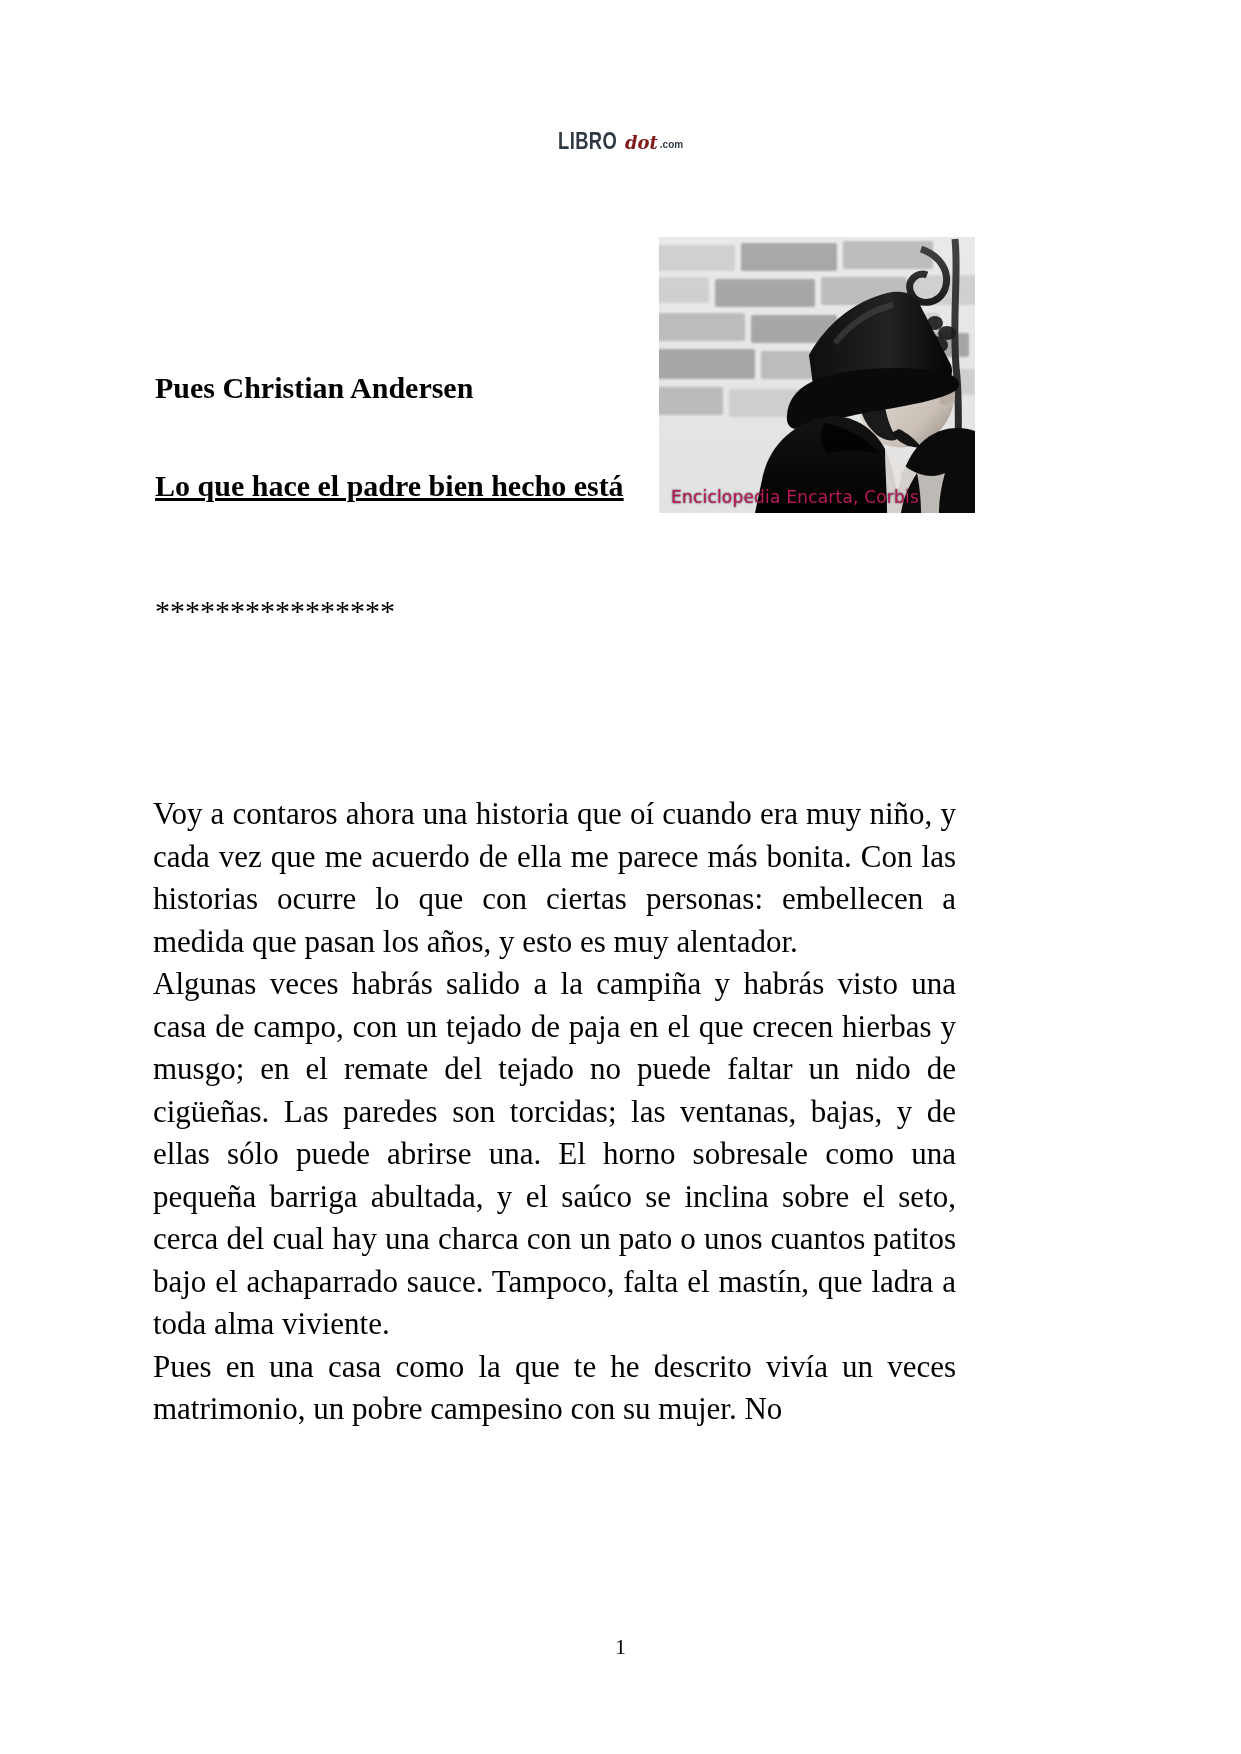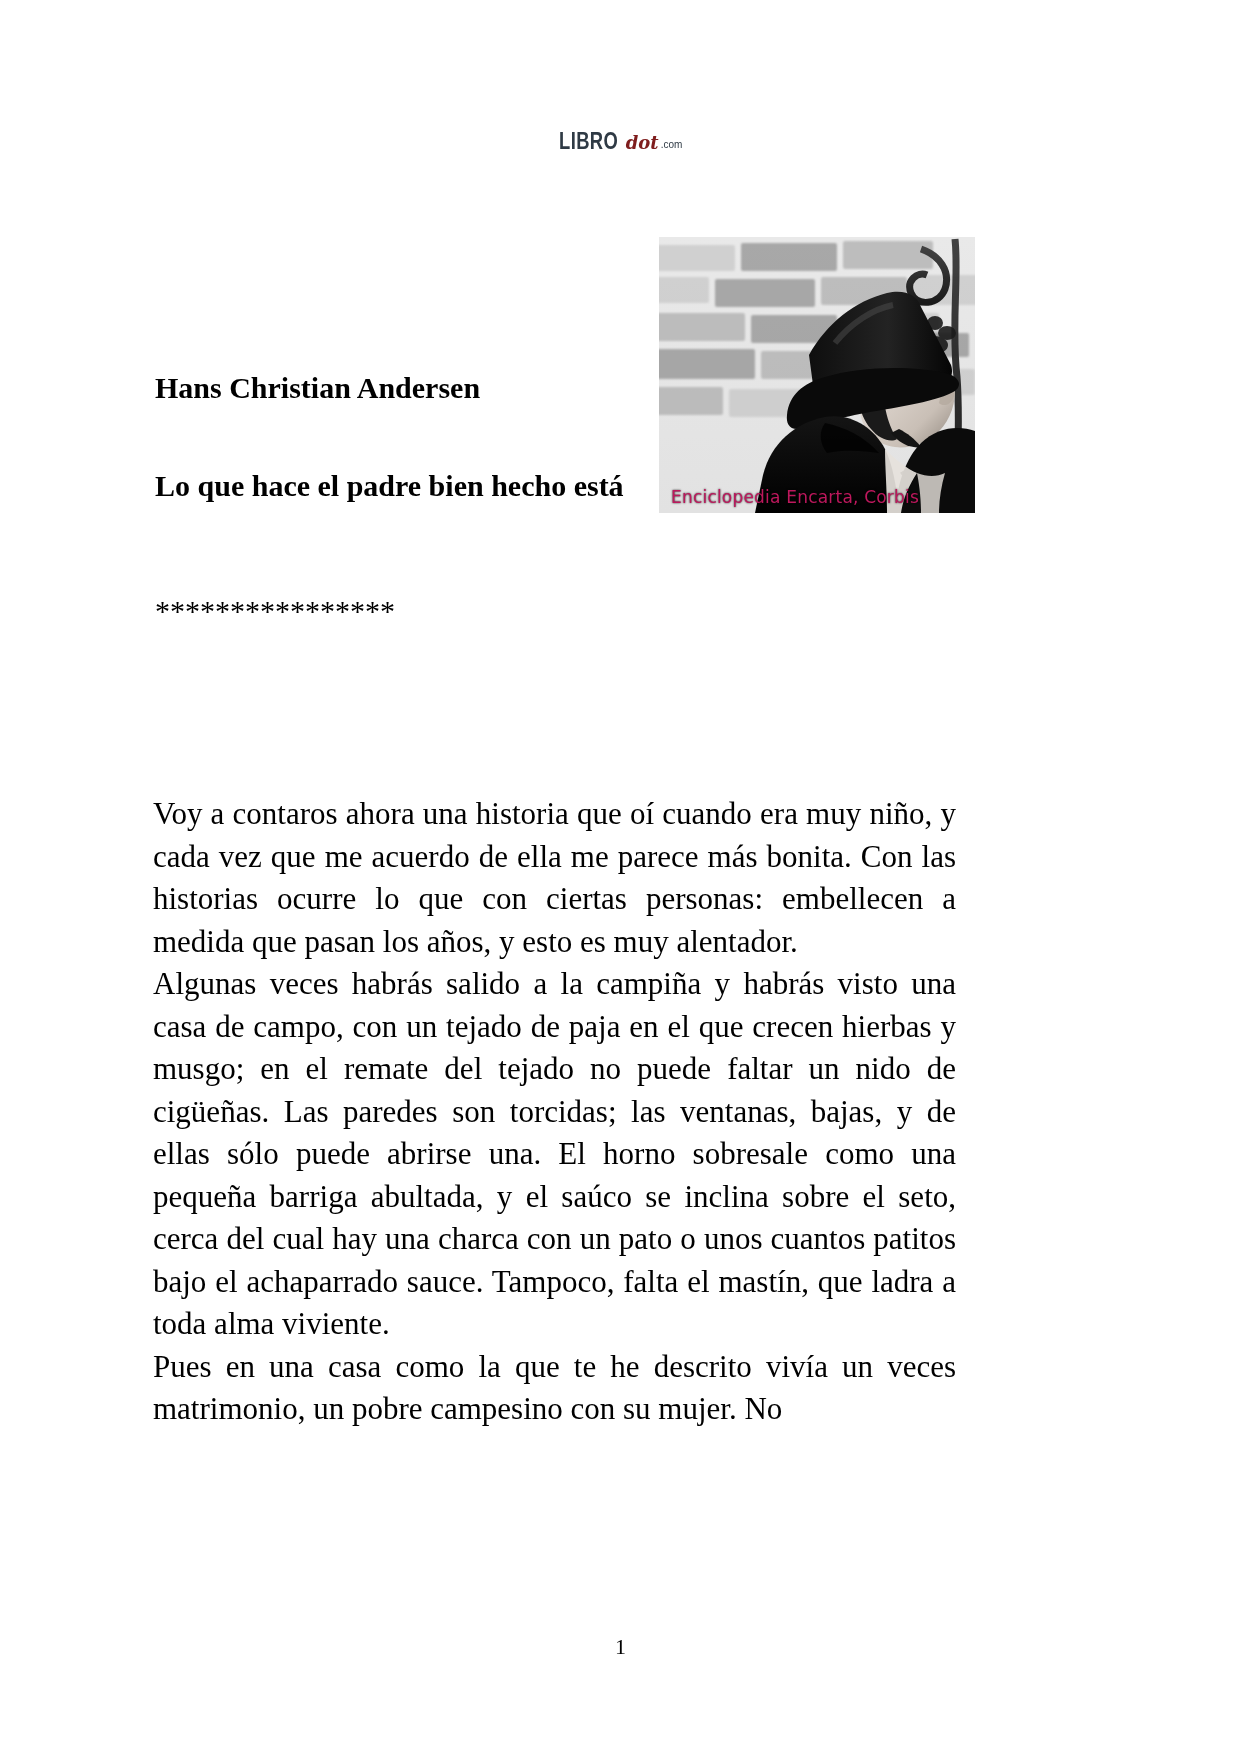".com" .logo-com { font-weight: normal -> bold }
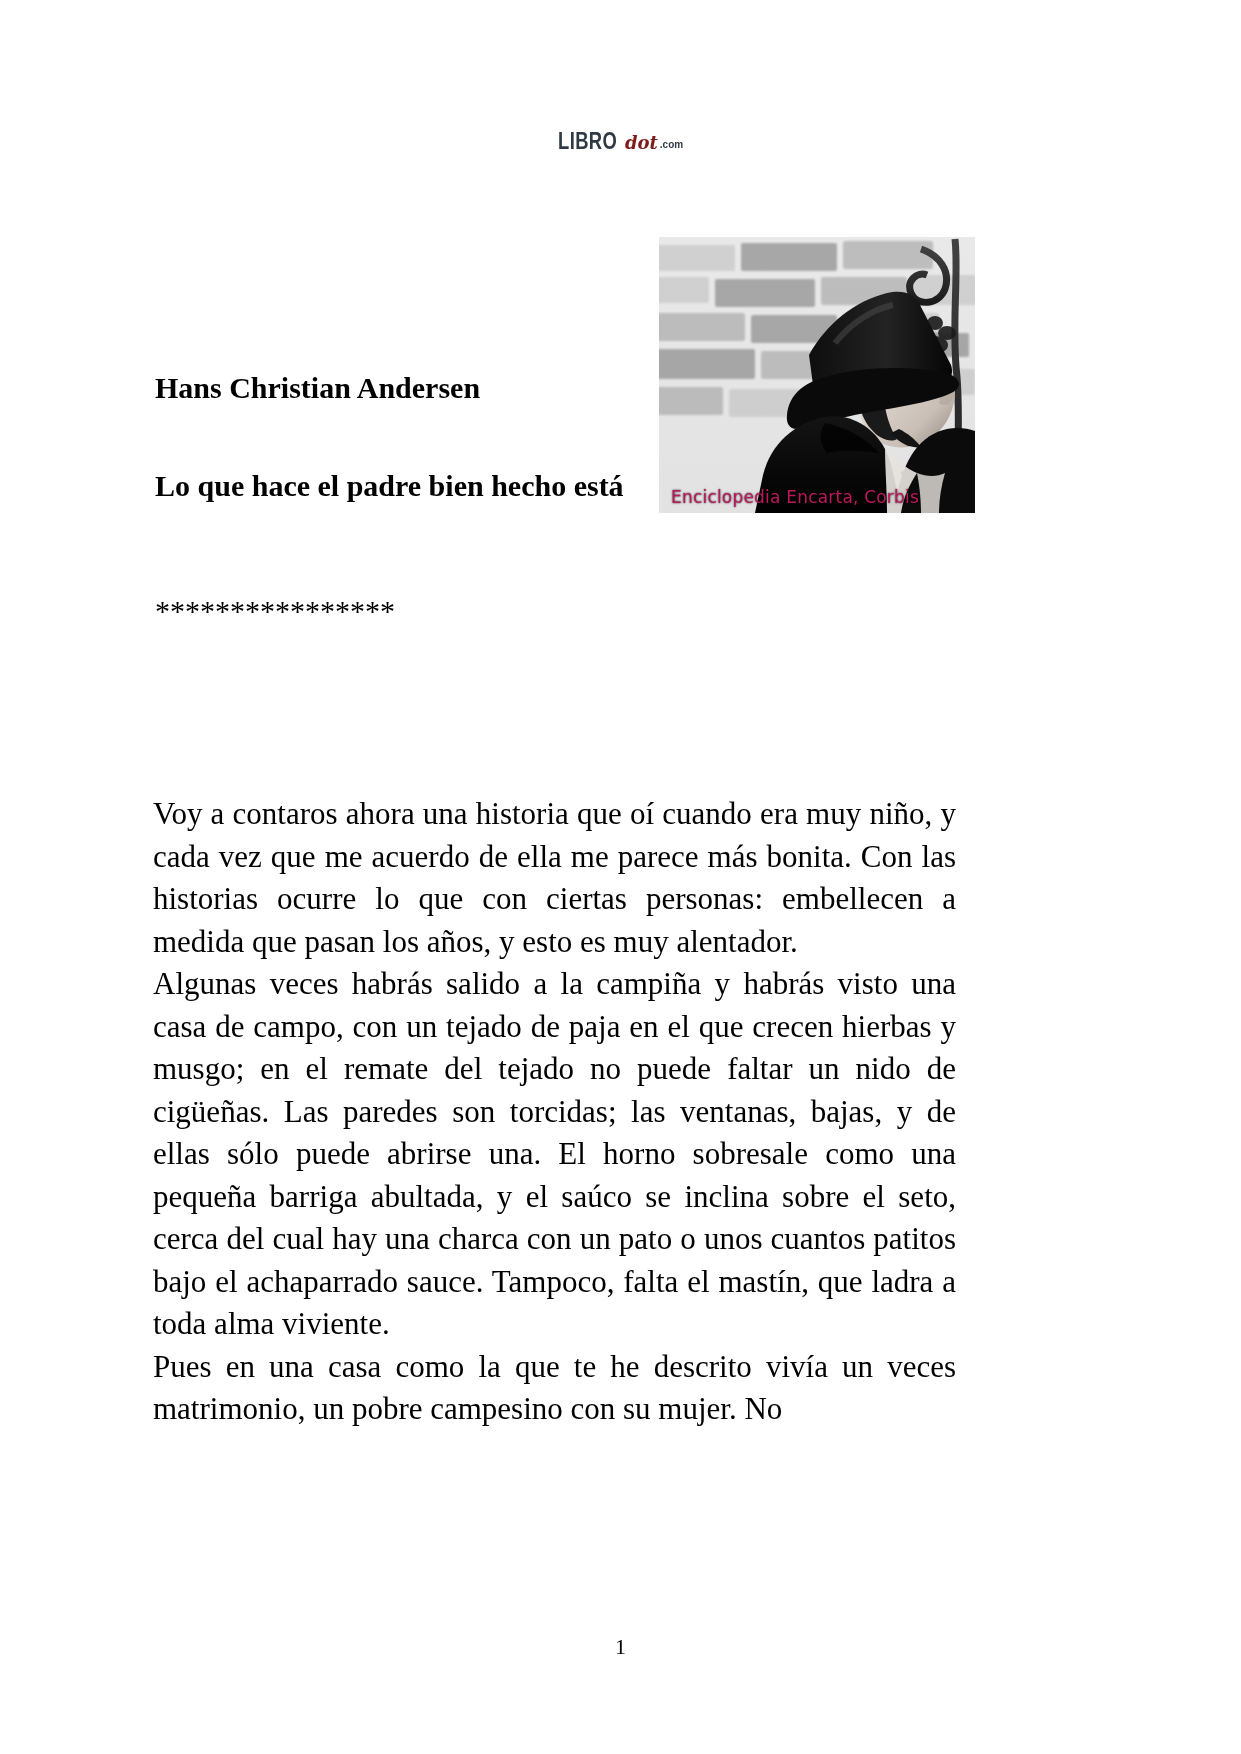"Hans Christian Andersen" div.byline { text: Hans -> Pues }
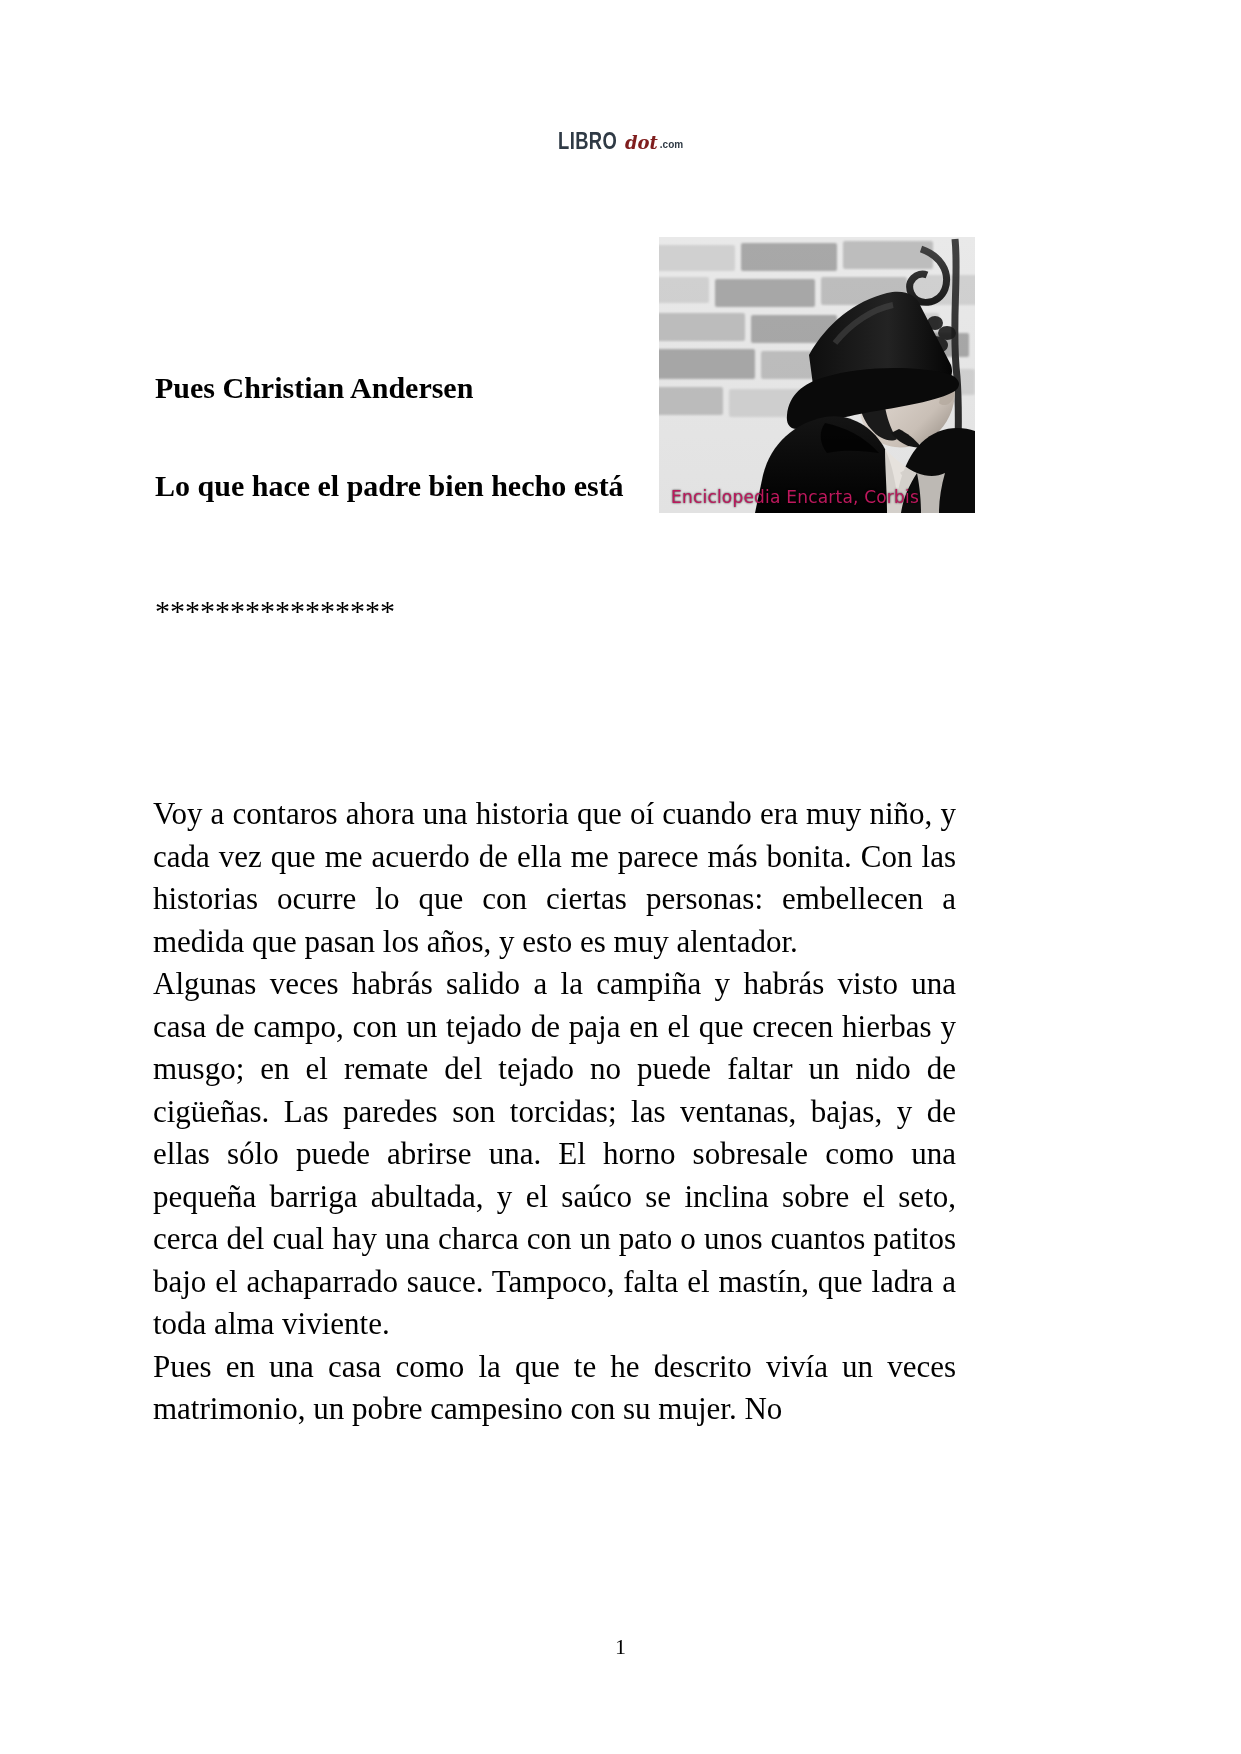"Lo que hace el padre" .title { text-decoration: none -> underline }
